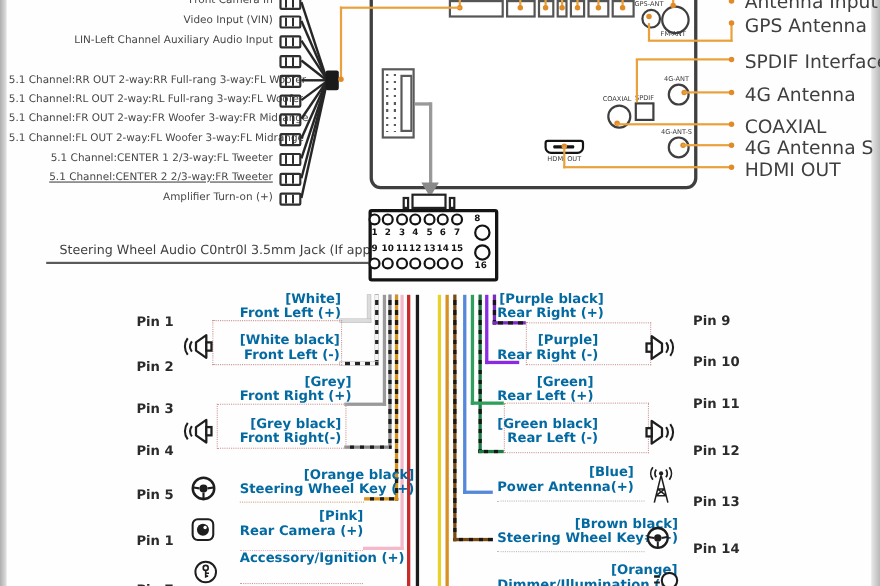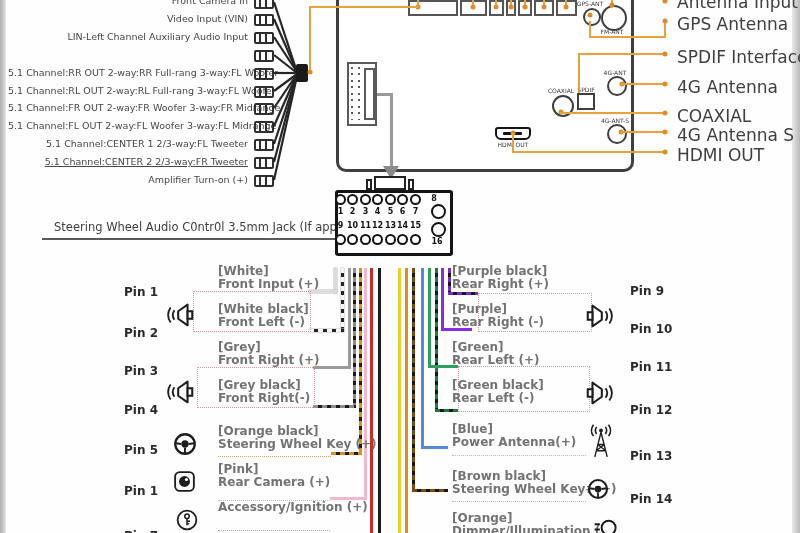"[White]" .wlbl { color: #737373 -> #0369a1; text-align: none -> right }
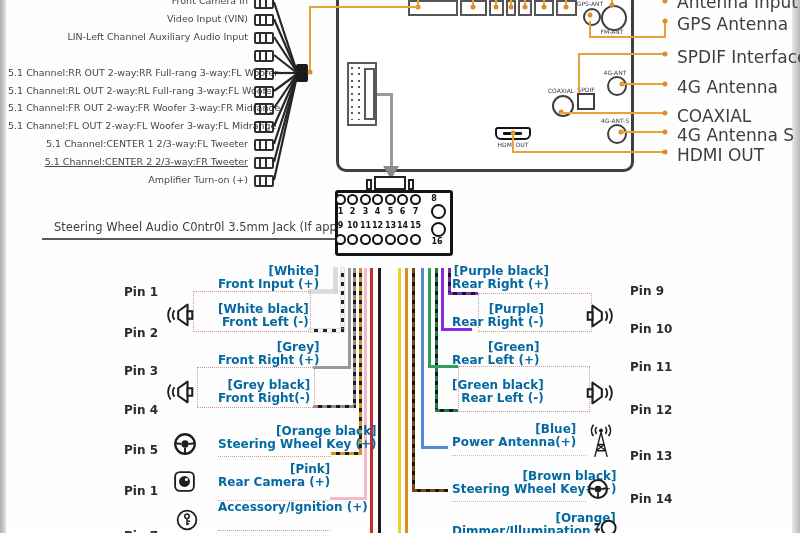"Front Input (+)" div { text: Input -> Left }
